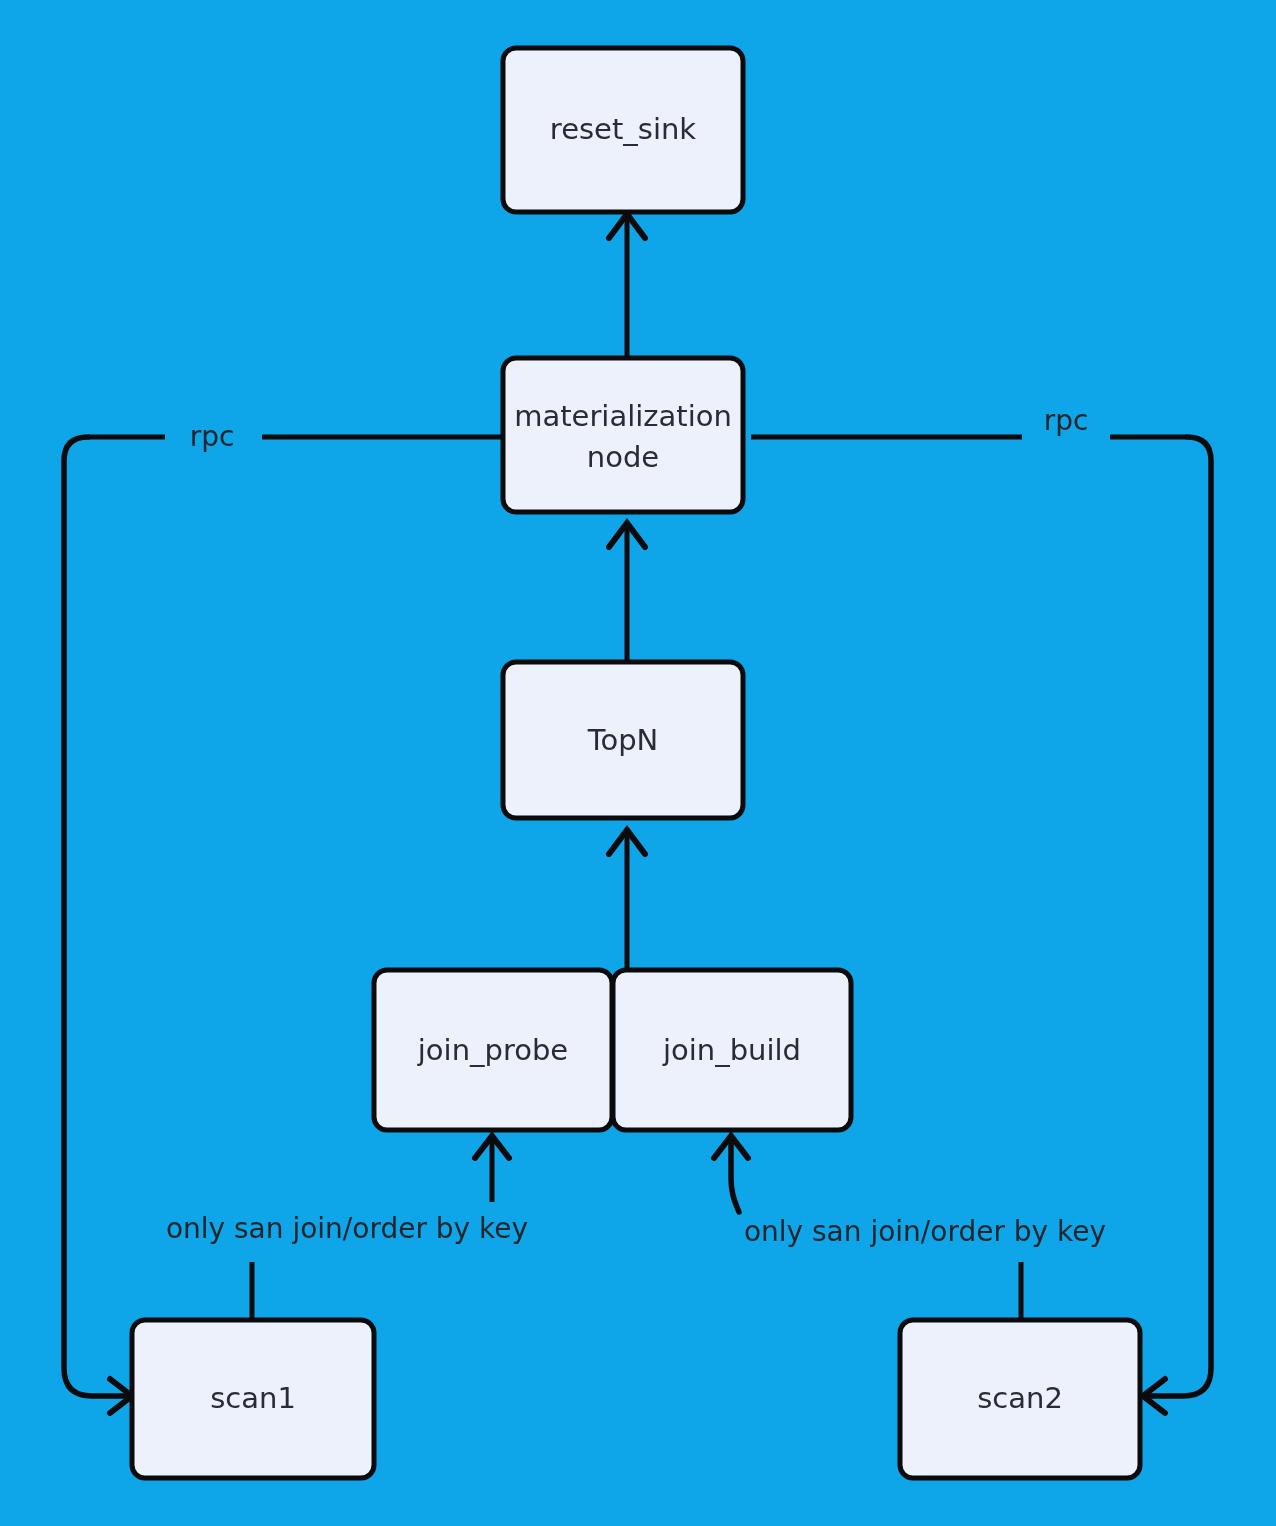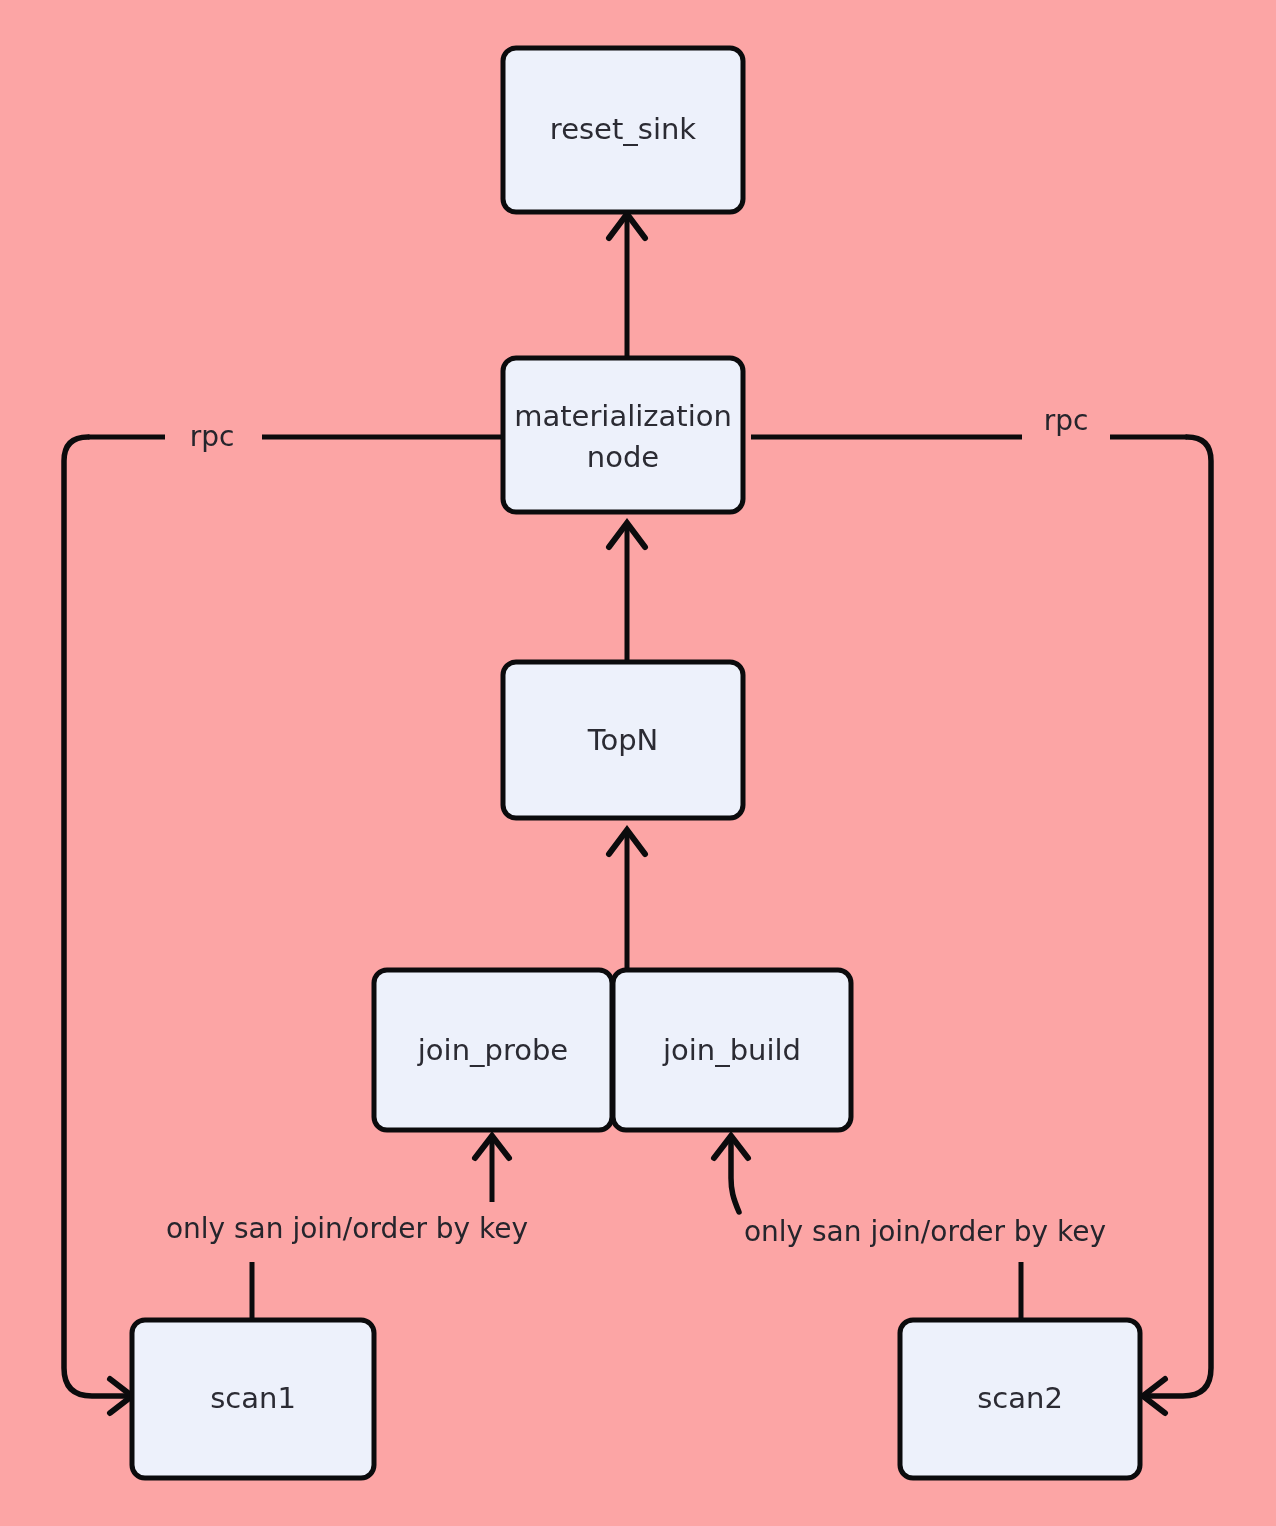"reset_sink" #diagram-root { background: #fca5a5 -> #0ea5e9 }
